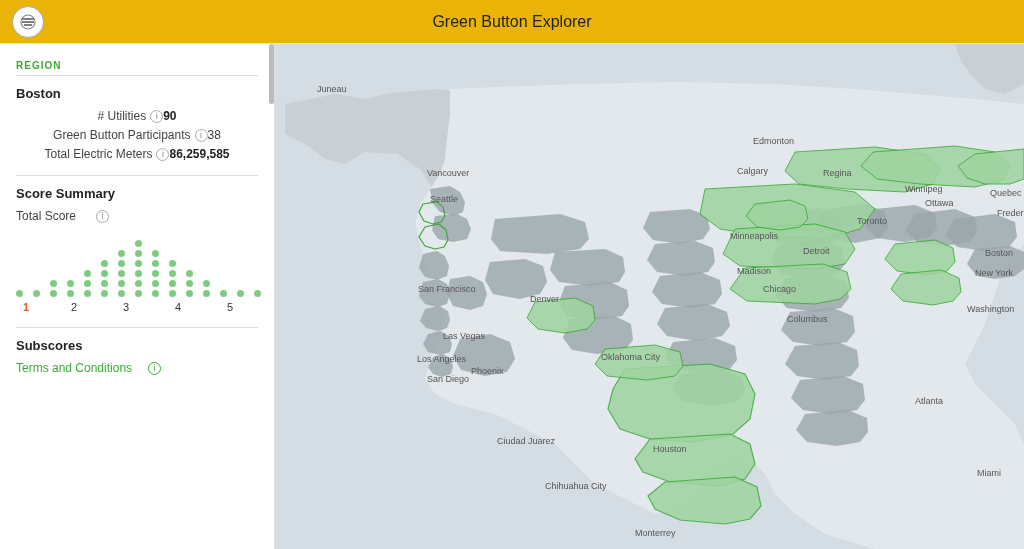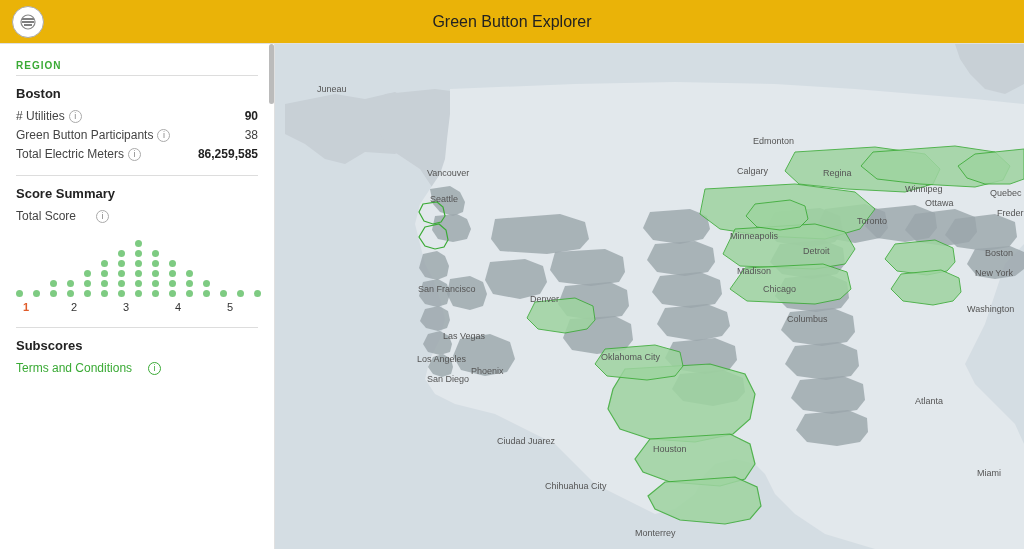"# Utilities" .details-row { justify-content: space-between -> center }
